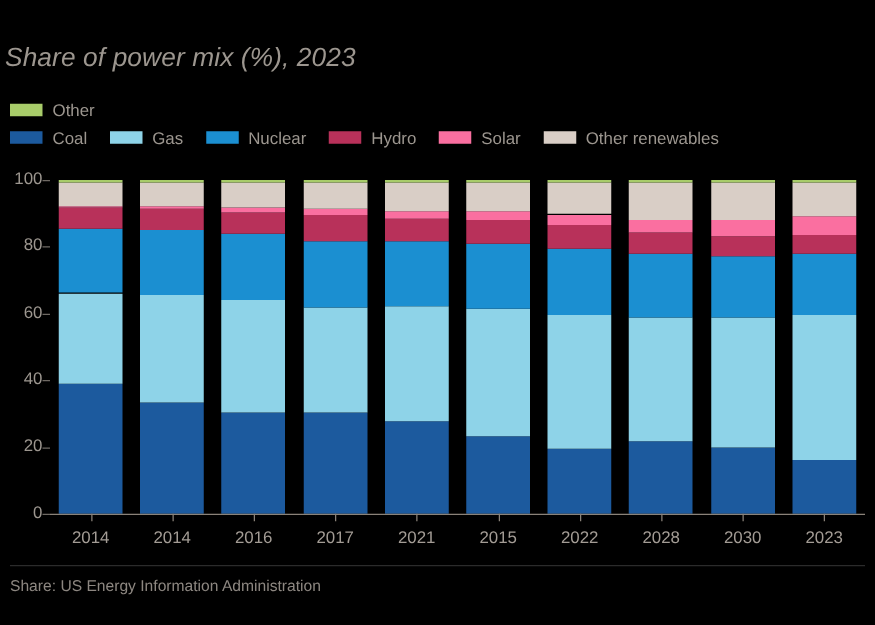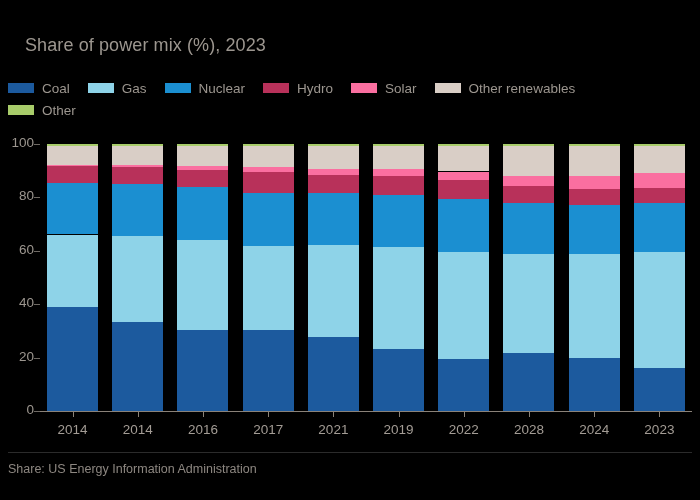"Share of power mix (%)," .chart-title { font-size: 18px -> 21px; font-style: none -> italic; left: 25px -> 4px }
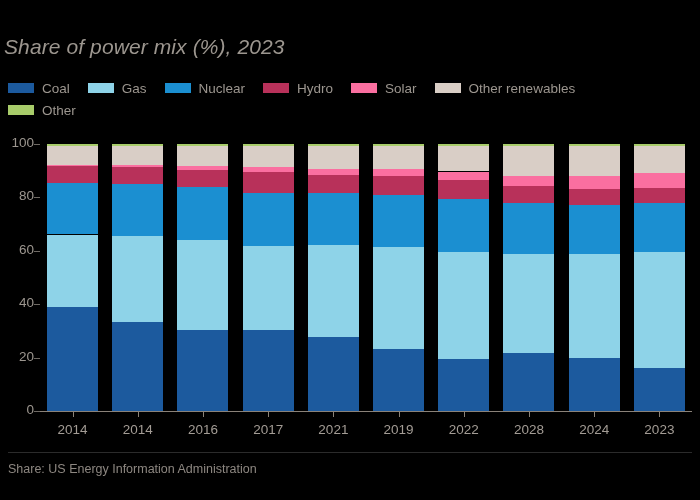"Coal" div.legend-row { order: before "Other" -> after "Other" }
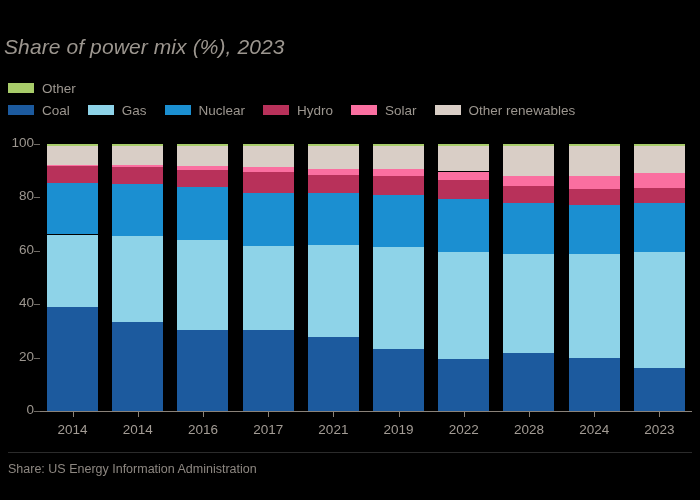"2019" div.x-tick-label { text: 2019 -> 2015 }
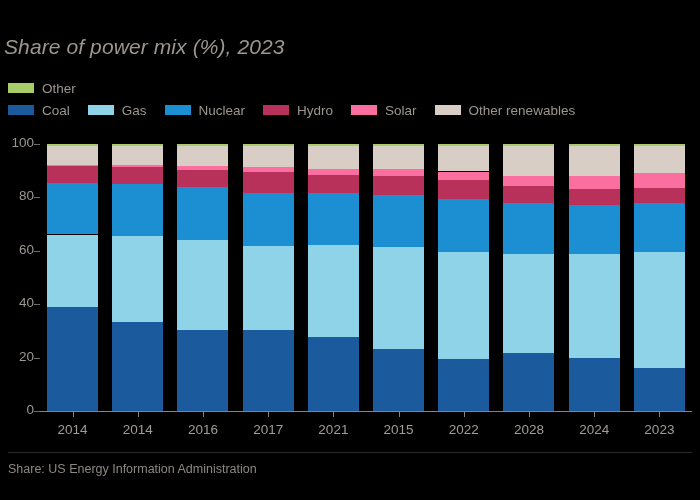"2024" div.x-tick-label { text: 2024 -> 2030 }
